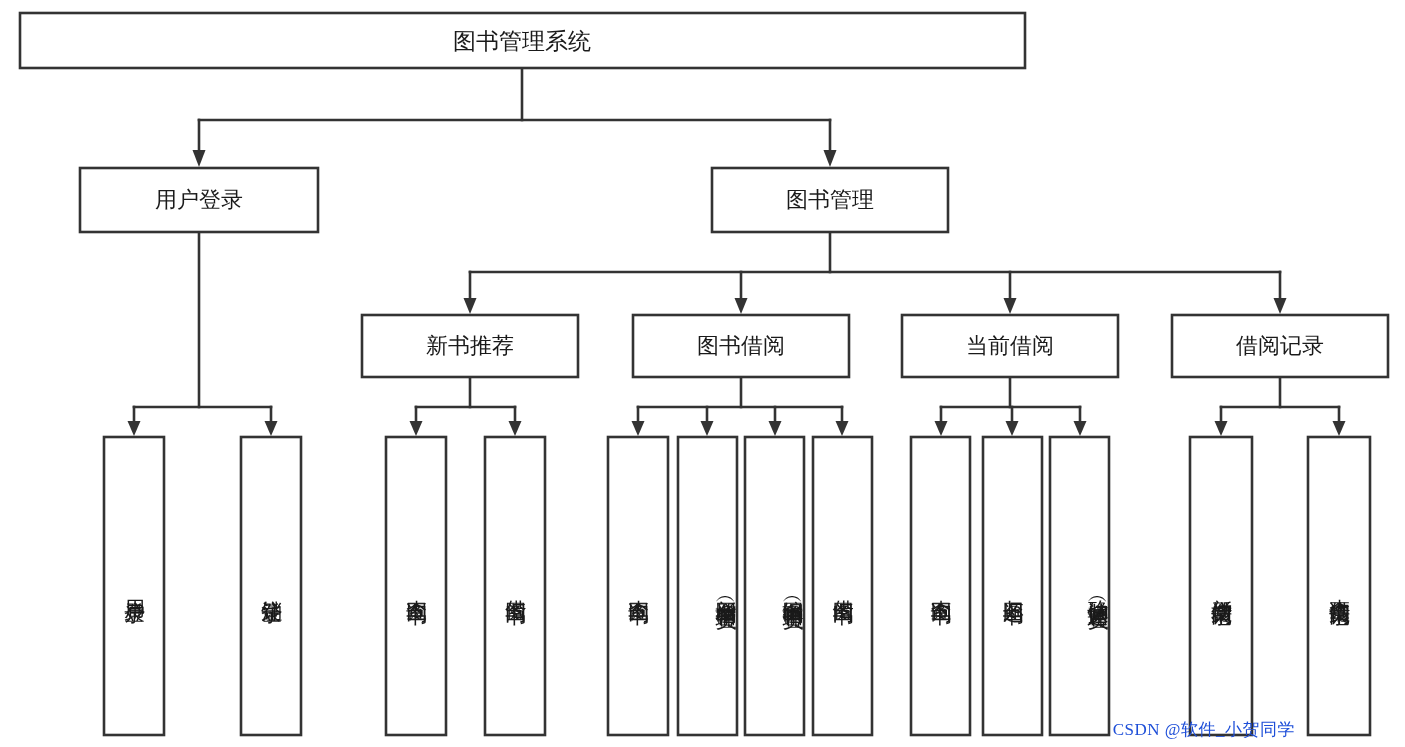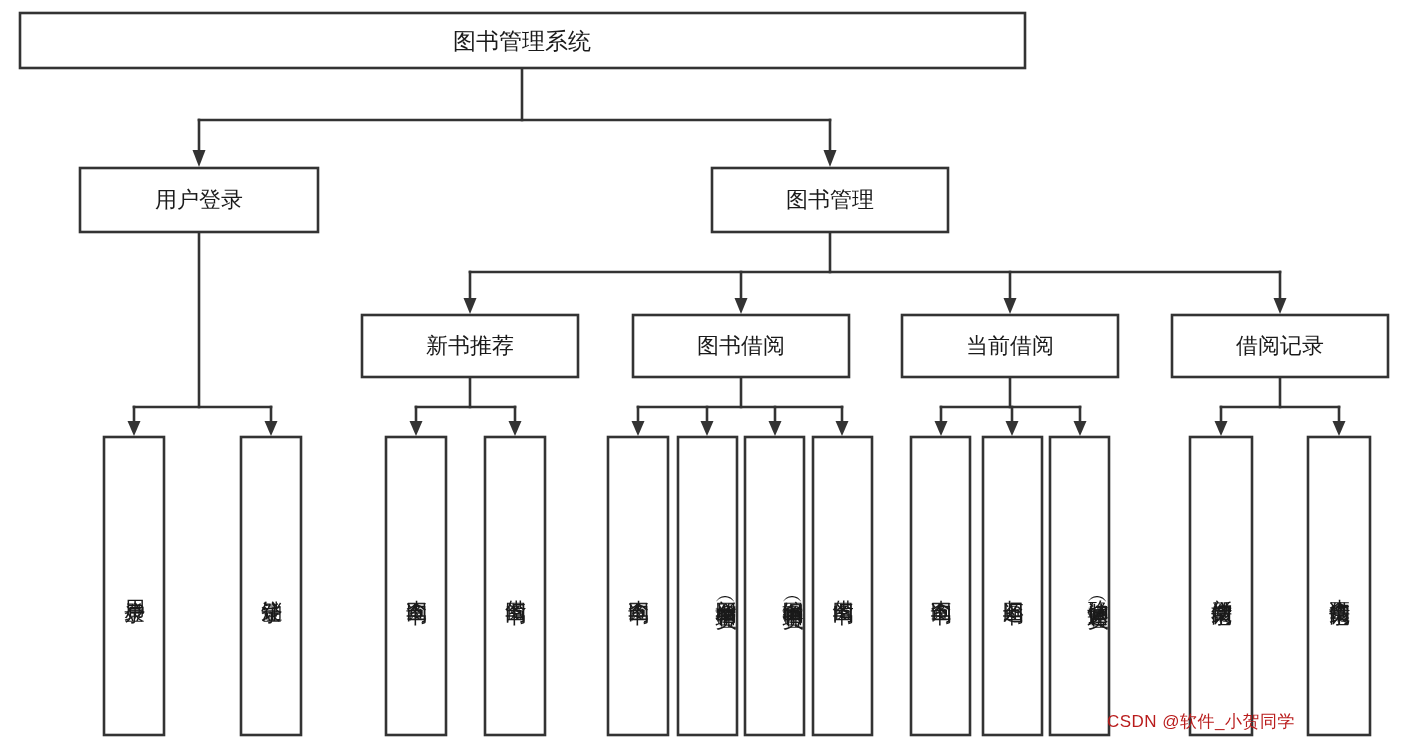"CSDN @软件_小贺同学" .watermark { bottom: 14px -> 6px; color: #b91c1c -> #1d4ed8; font-family: Liberation Sans, sans-serif -> Liberation Serif, serif }
